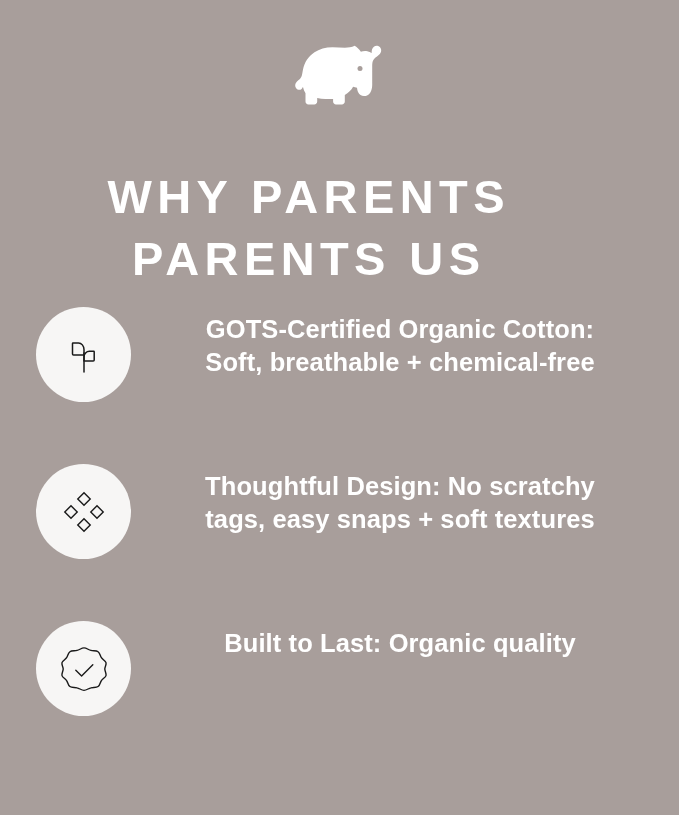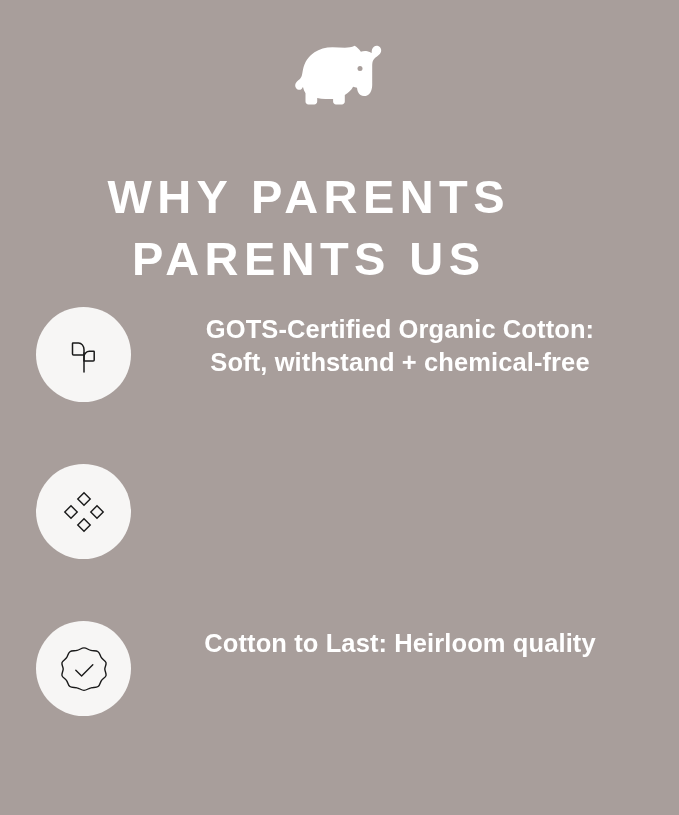"Soft, withstand + chemical-free" span.tline { text: withstand -> breathable }
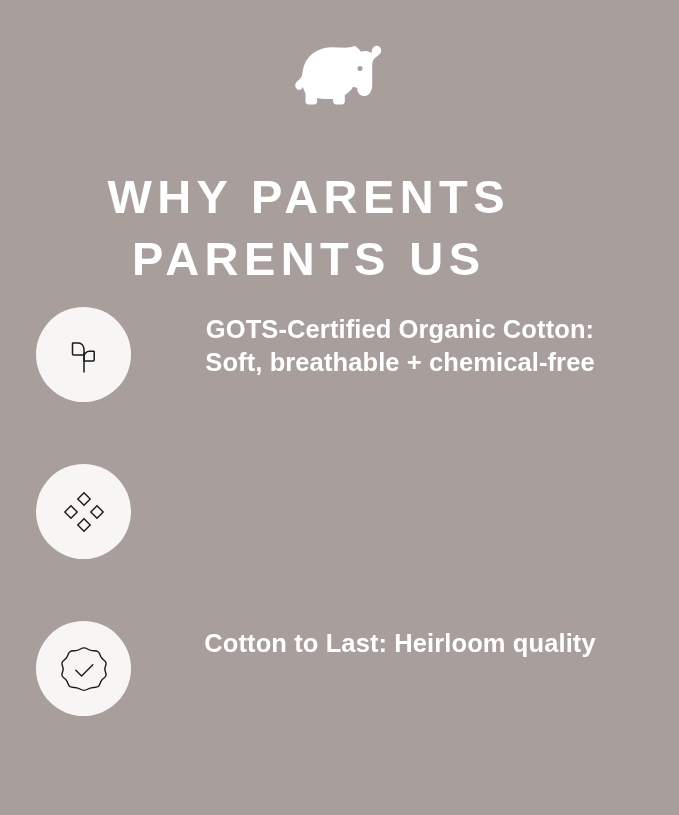"Thoughtful Design: No scratchy" div.feature-text { html: none -> <div> <span>Thoughtful Design: No scratchy</span> <span>tags, easy snaps + soft textures</span> </div> }
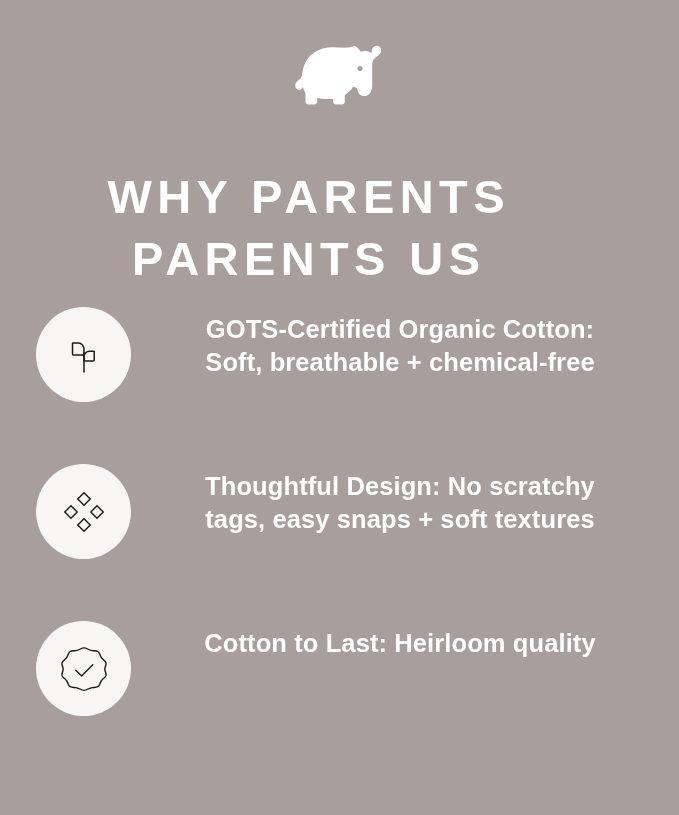"Cotton to Last: Heirloom quality" span.tline { text: Cotton to Last: Heirloom -> Built to Last: Organic }
